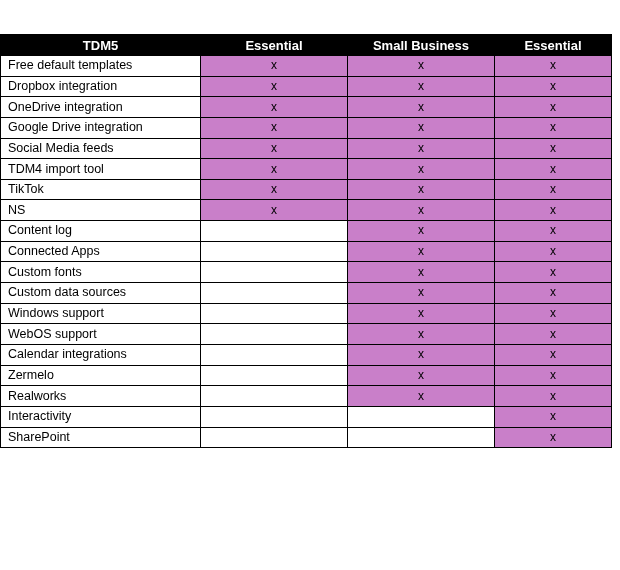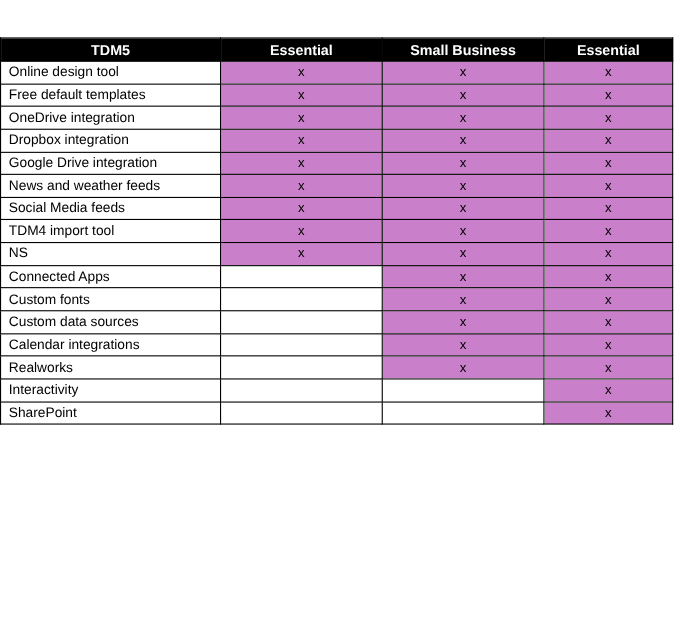"Online design tool" tr { html: <tr> <td>Online design tool</td> <td>x</td> <td>x</td> <td>x</td> </tr> -> none }
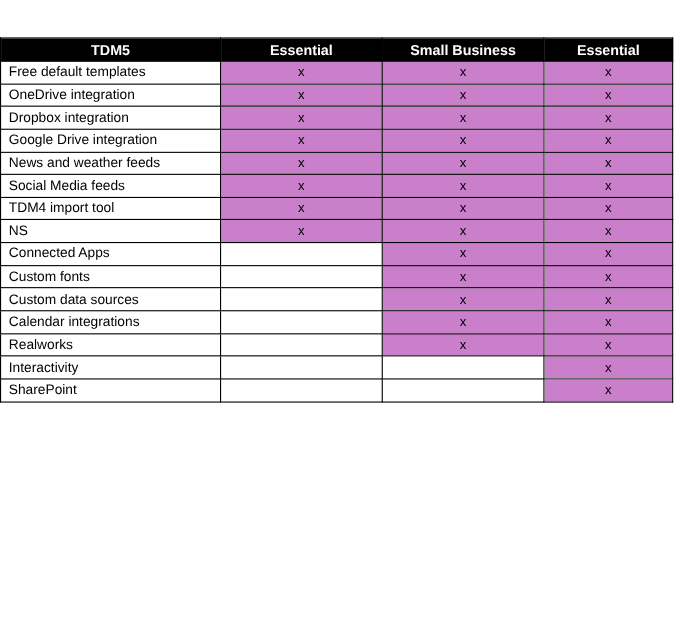"OneDrive integration" tr { order: before "Dropbox integration" -> after "Dropbox integration" }
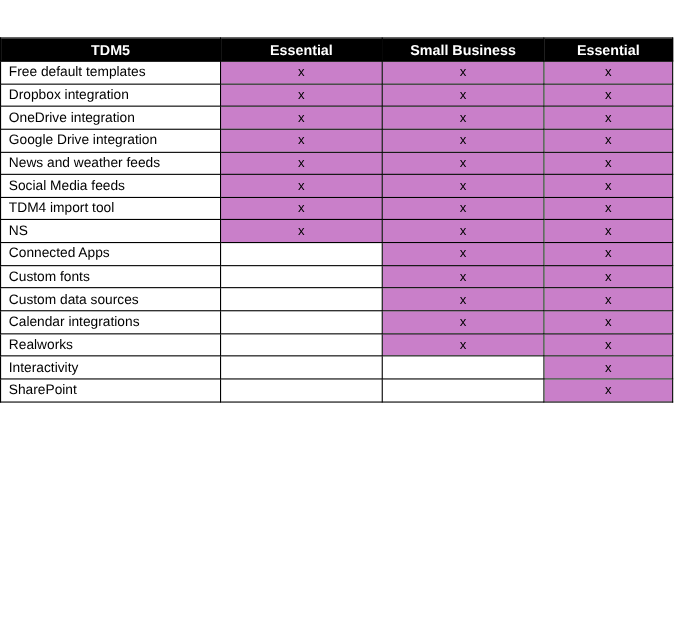"News and weather feeds" tr { html: <tr> <td>News and weather feeds</td> <td>x</td> <td>x</td> <td>x</td> </tr> -> none }
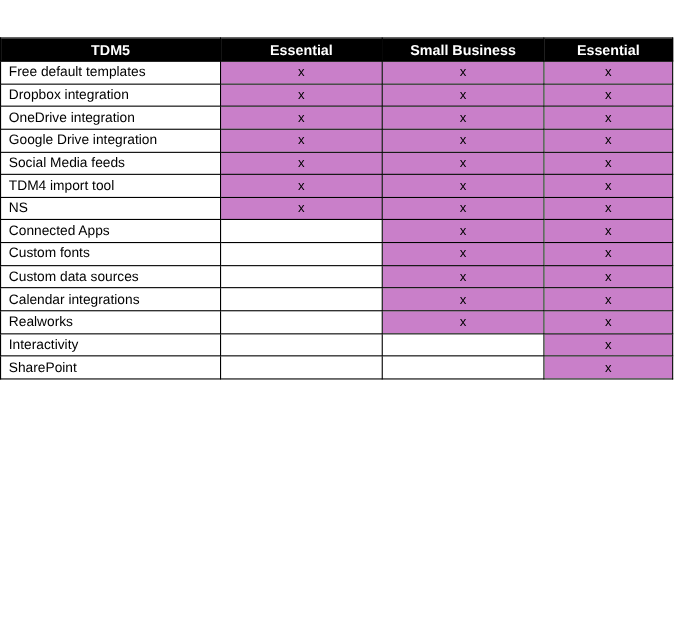"TikTok" tr { html: none -> <tr> <td>TikTok</td> <td>x</td> <td>x</td> <td>x</td> </tr> }
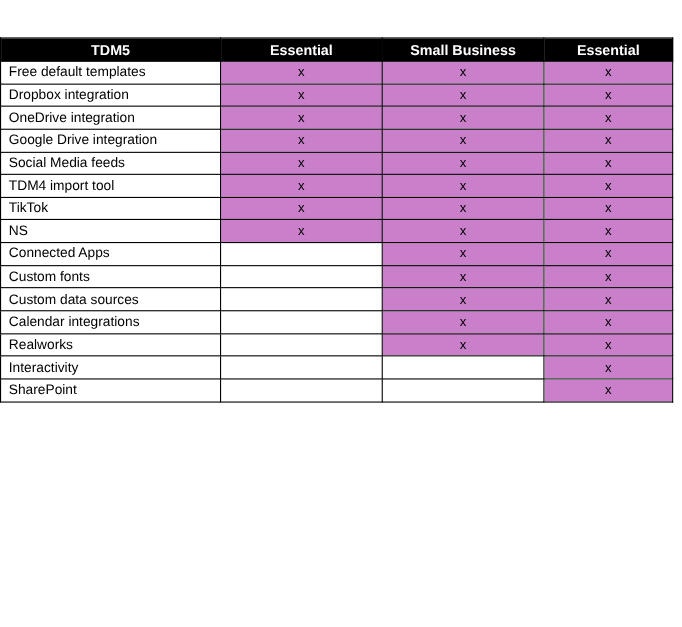"Content log" tr { html: none -> <tr> <td>Content log</td> <td></td> <td>x</td> <td>x</td> </tr> }
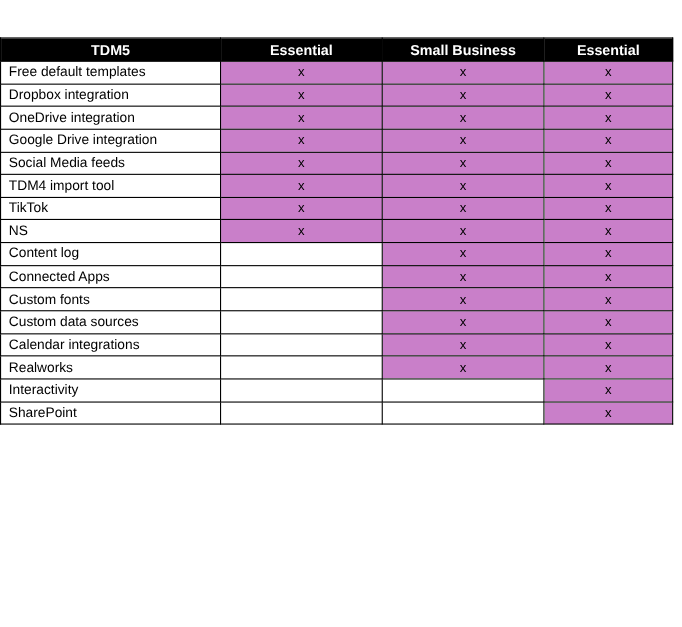"Windows support" tr { html: none -> <tr> <td>Windows support</td> <td></td> <td>x</td> <td>x</td> </tr> }
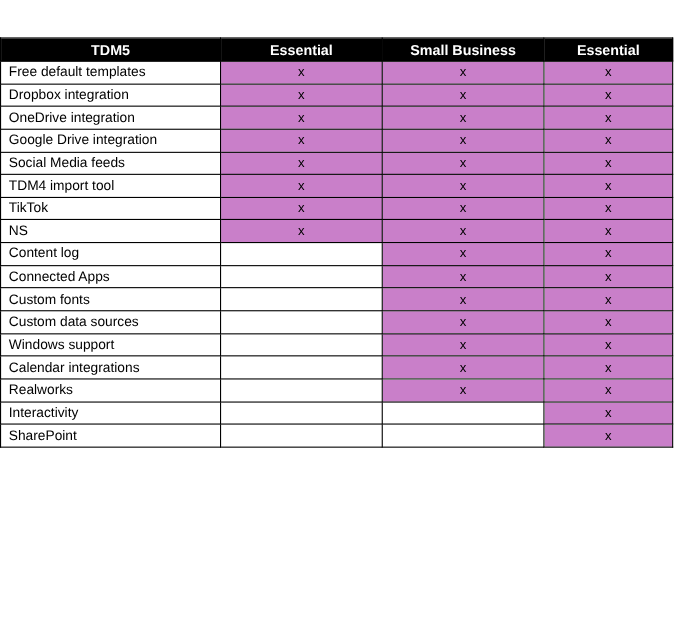"WebOS support" tr { html: none -> <tr> <td>WebOS support</td> <td></td> <td>x</td> <td>x</td> </tr> }
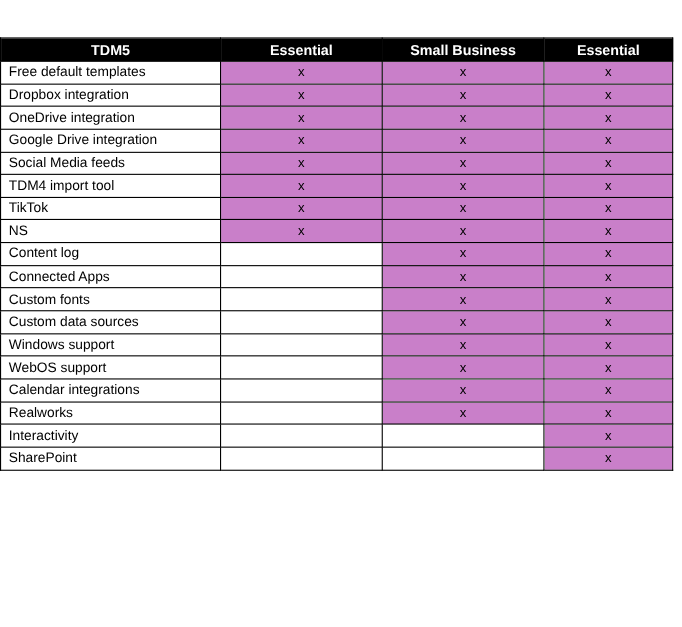"Zermelo" tr { html: none -> <tr> <td>Zermelo</td> <td></td> <td>x</td> <td>x</td> </tr> }
